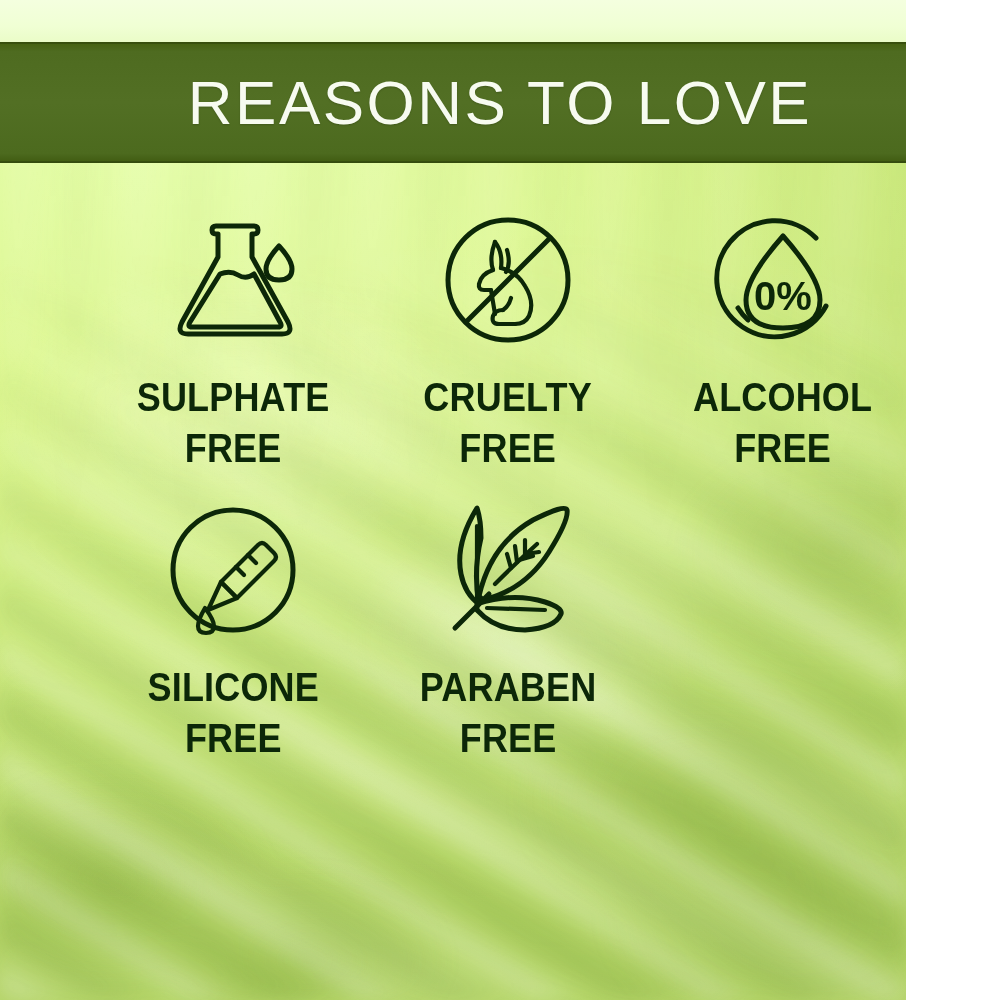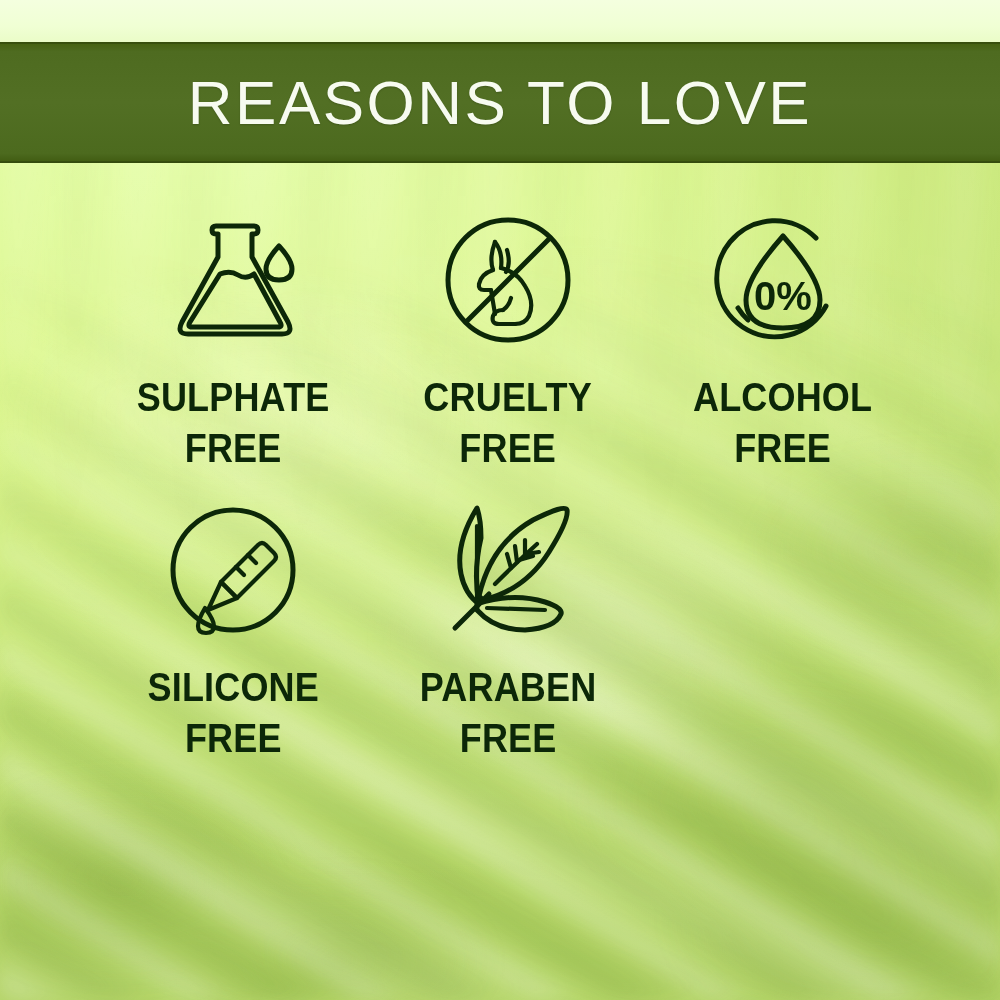"REASONS TO LOVE" #poster { width: 1000px -> 906px }
